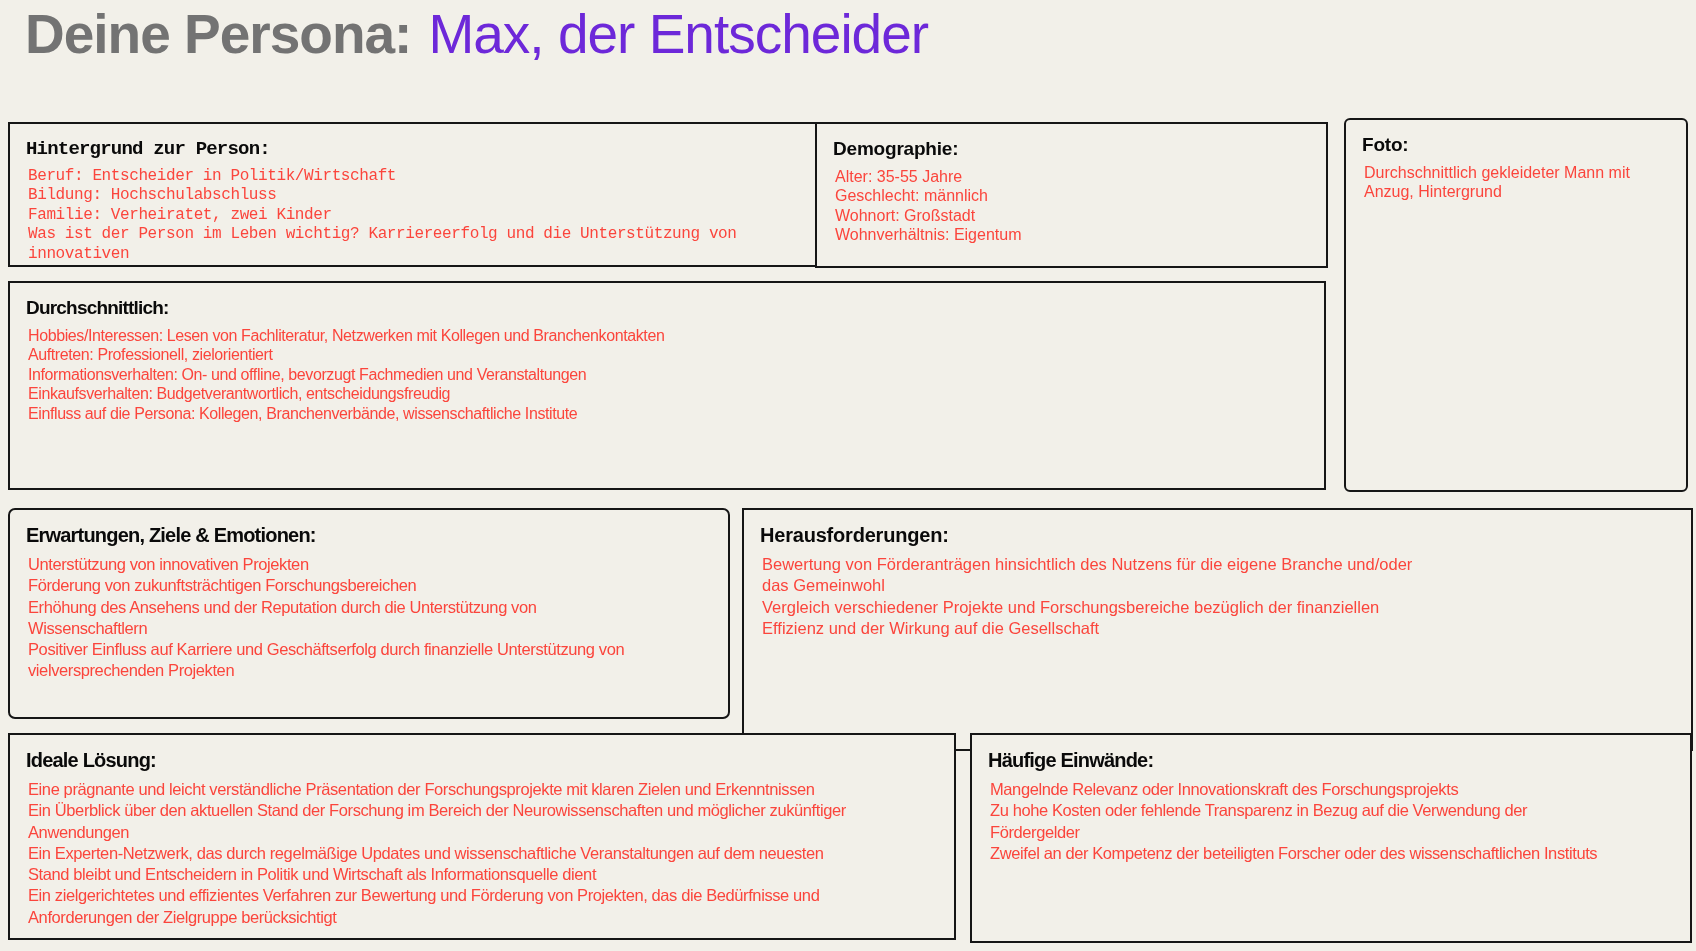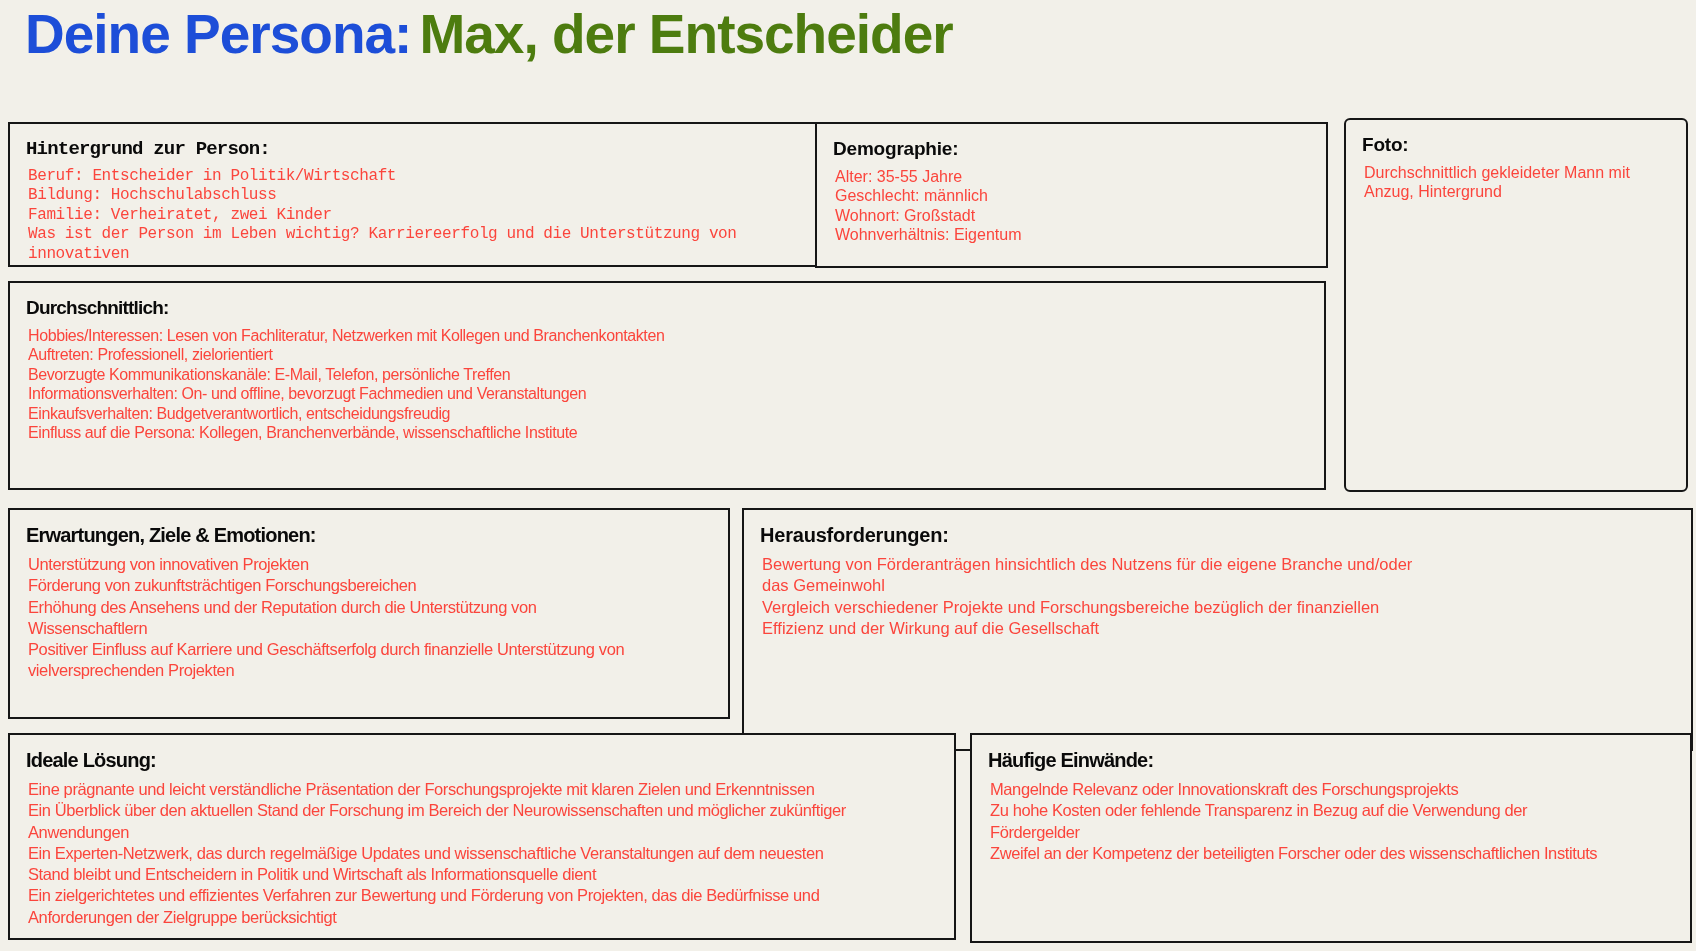"Deine Persona:" .page-title .title-prefix { color: #1d4ed8 -> #737373 }
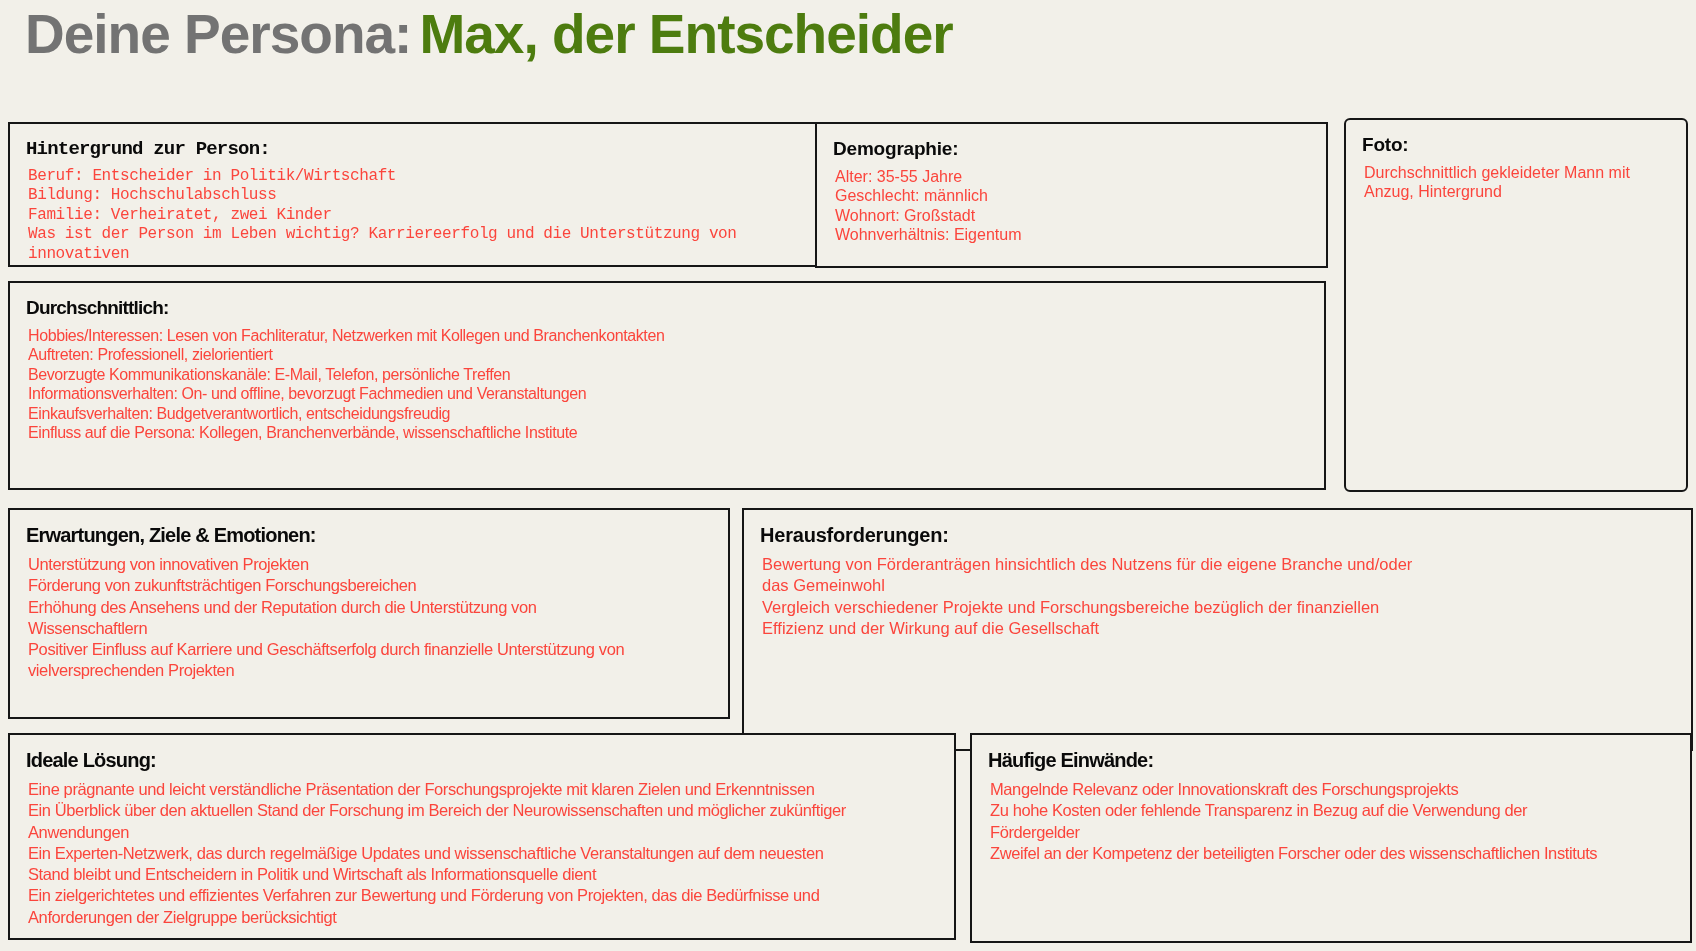"Max, der Entscheider" .page-title .title-name { color: #4d7c0f -> #6d28d9; font-weight: 700 -> 400; margin-left: 8px -> 17px }
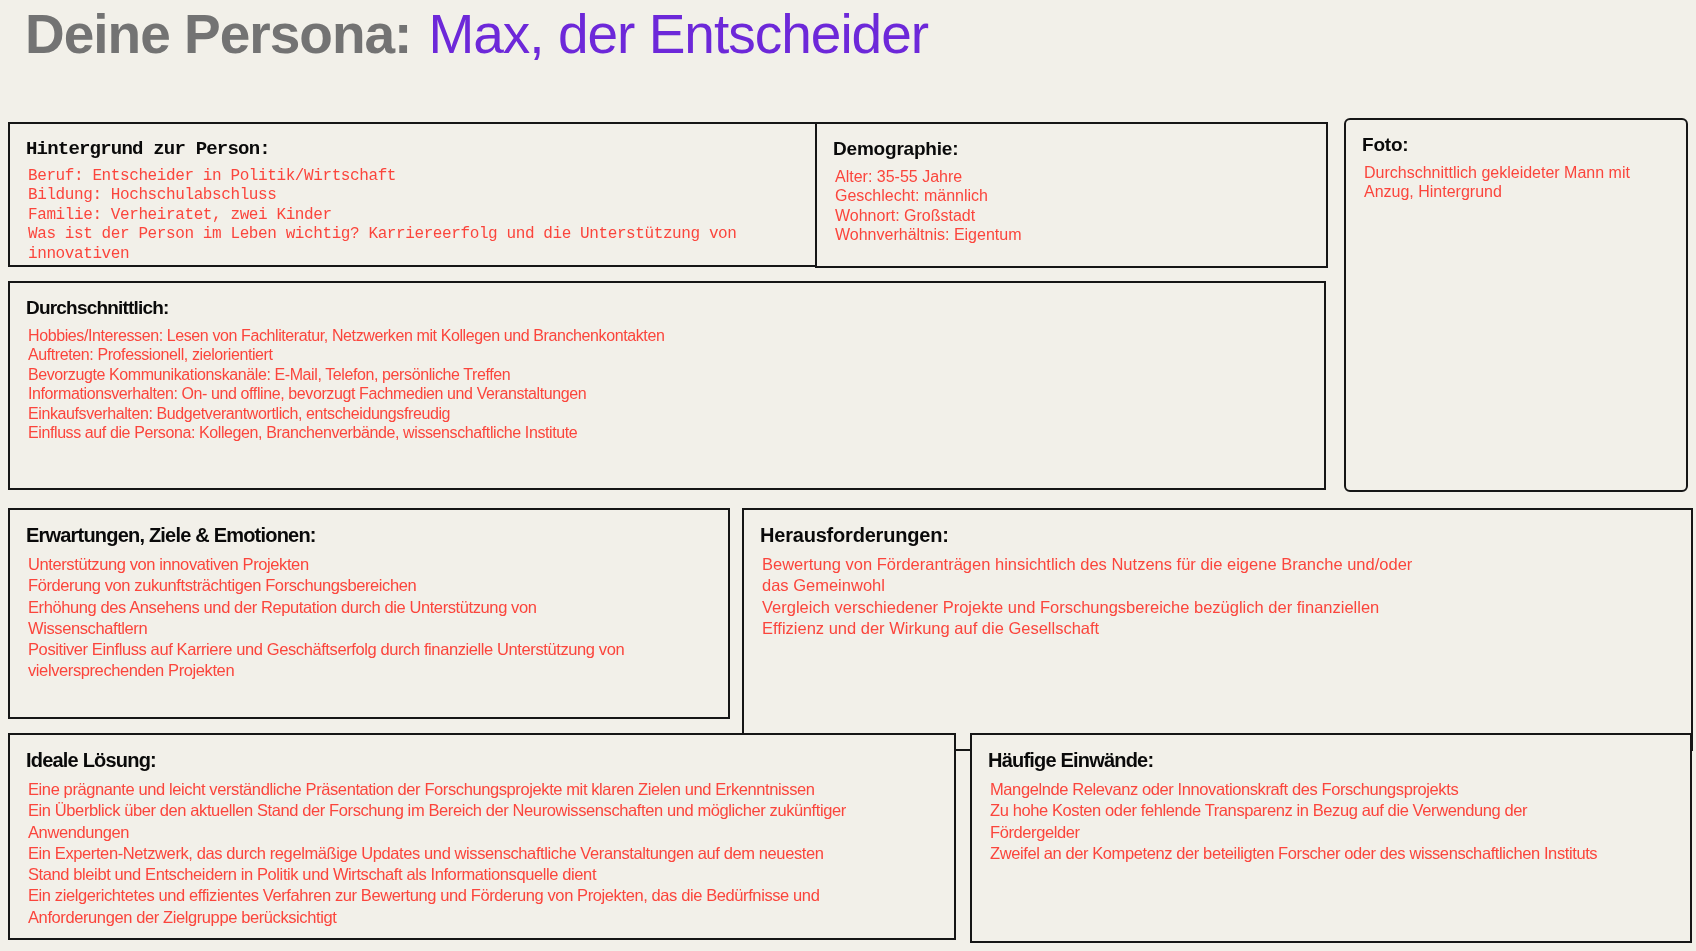"Bevorzugte Kommunikationskanäle: E-Mail," div.ln { html: <div>Bevorzugte Kommunikationskanäle: E-Mail, Telefon, persönliche Treffen</div> -> none }
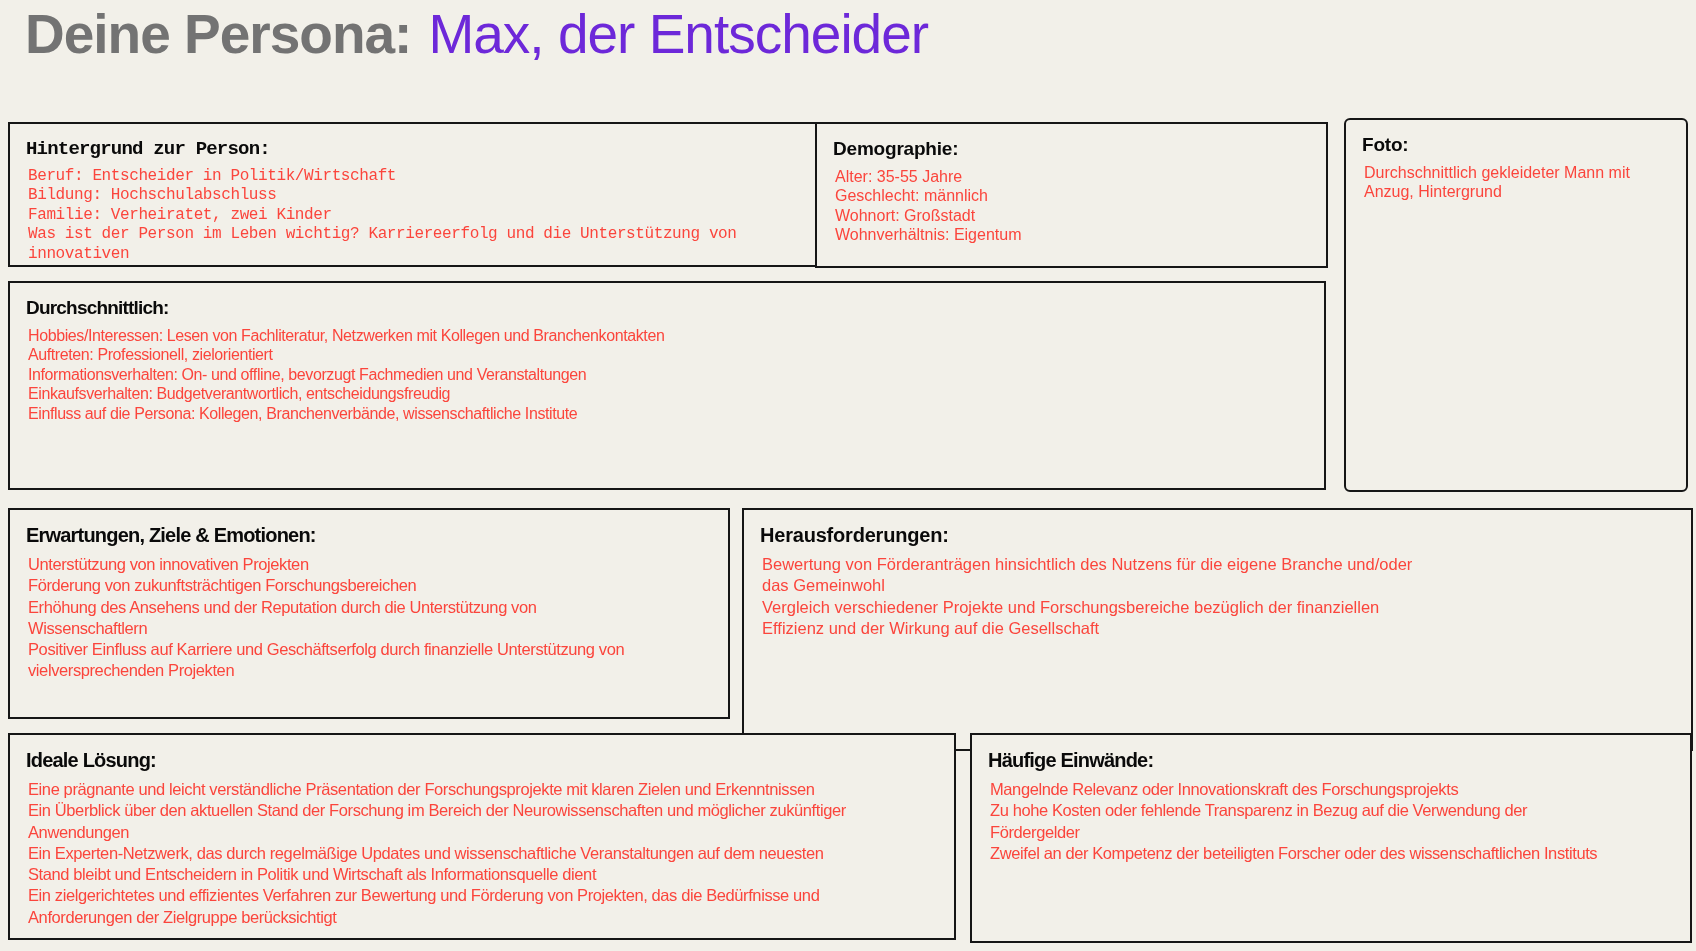"Erwartungen, Ziele & Emotionen:" #box-erwartungen { border-radius: none -> 7px }
